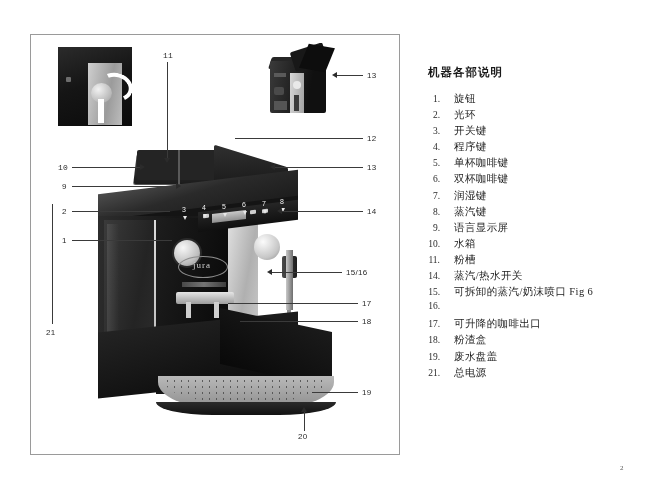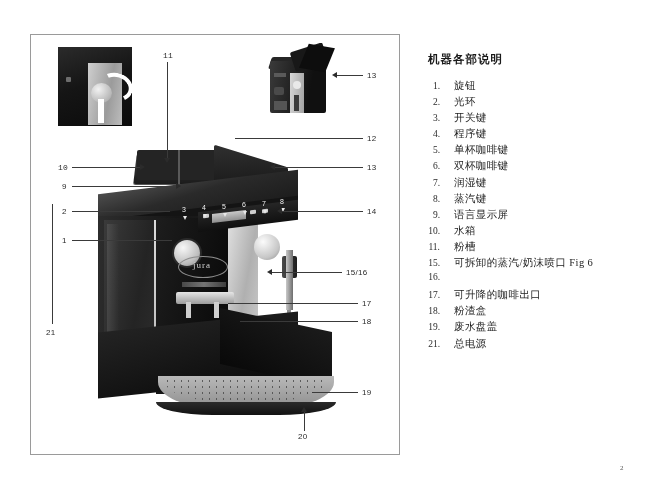"机器各部说明" .rightcol { top: 52px -> 65px }
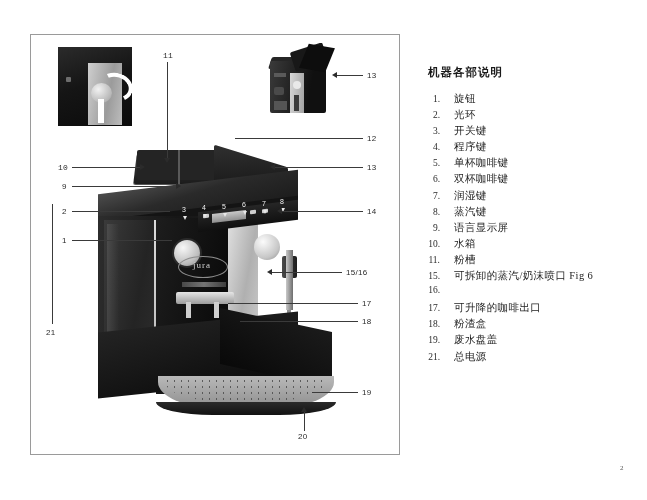"14." li.rc-item { html: none -> <li> <span>14.</span> <span>蒸汽/热水开关</span> </li> }
